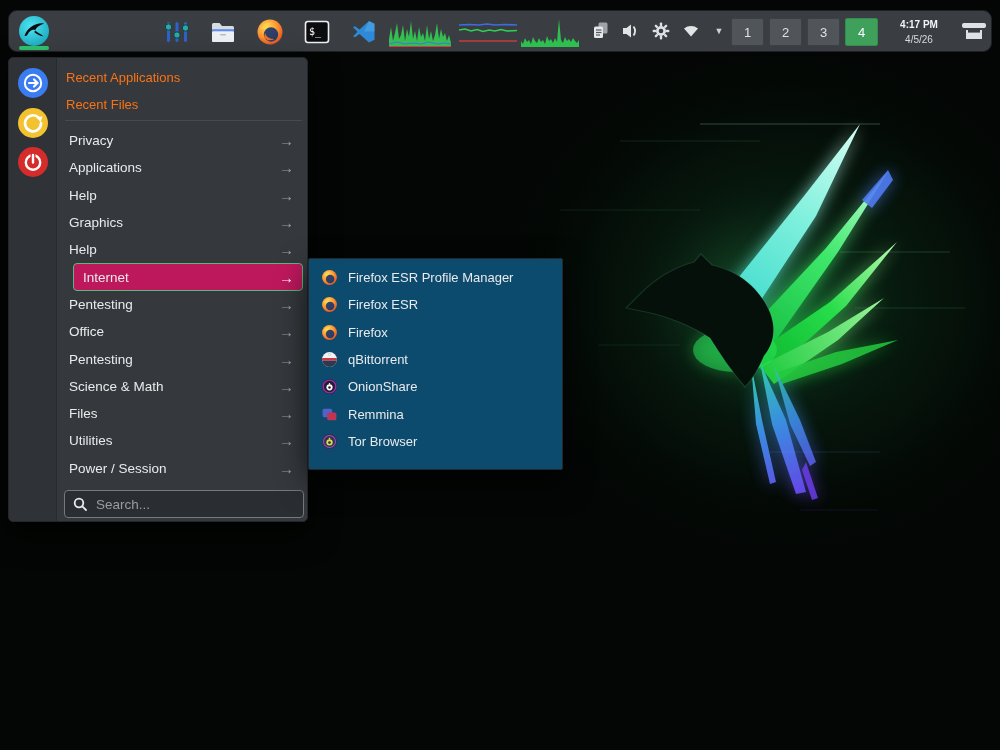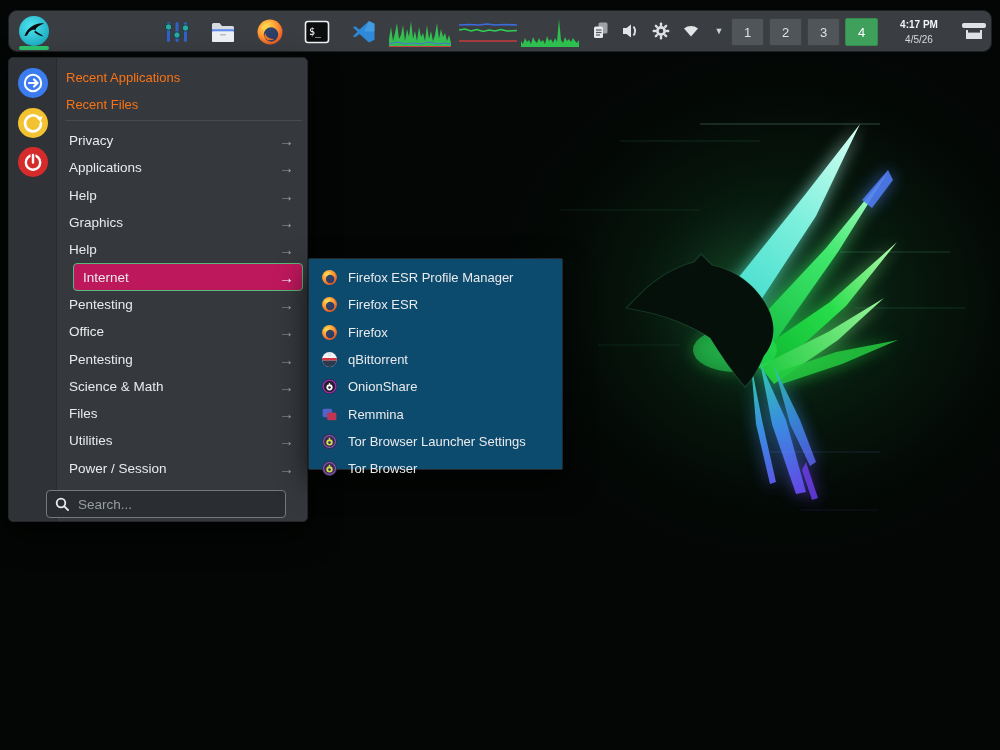"Tor Browser Launcher Settings" div.sub-row { html: <div> <svg> <circle></circle> <circle></circle> <circle></circle> <path></path> <circle></circle> </svg> <span>Tor Browser Launcher Settings</span> </div> -> none }
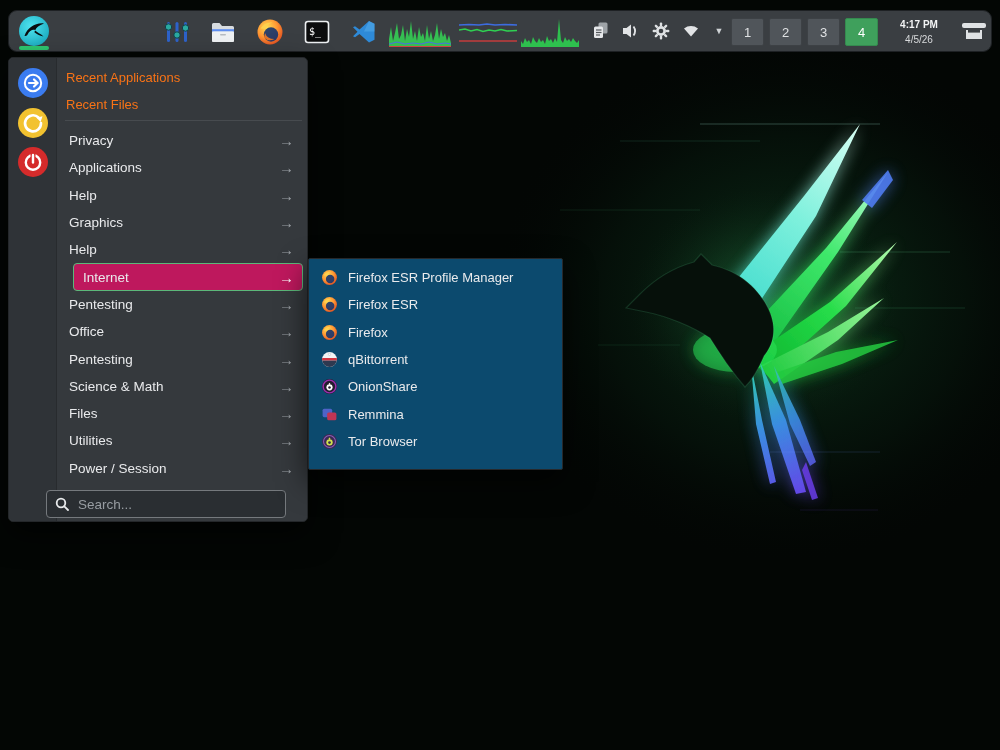"Search..." .search-wrap { left: 37px -> 55px }
